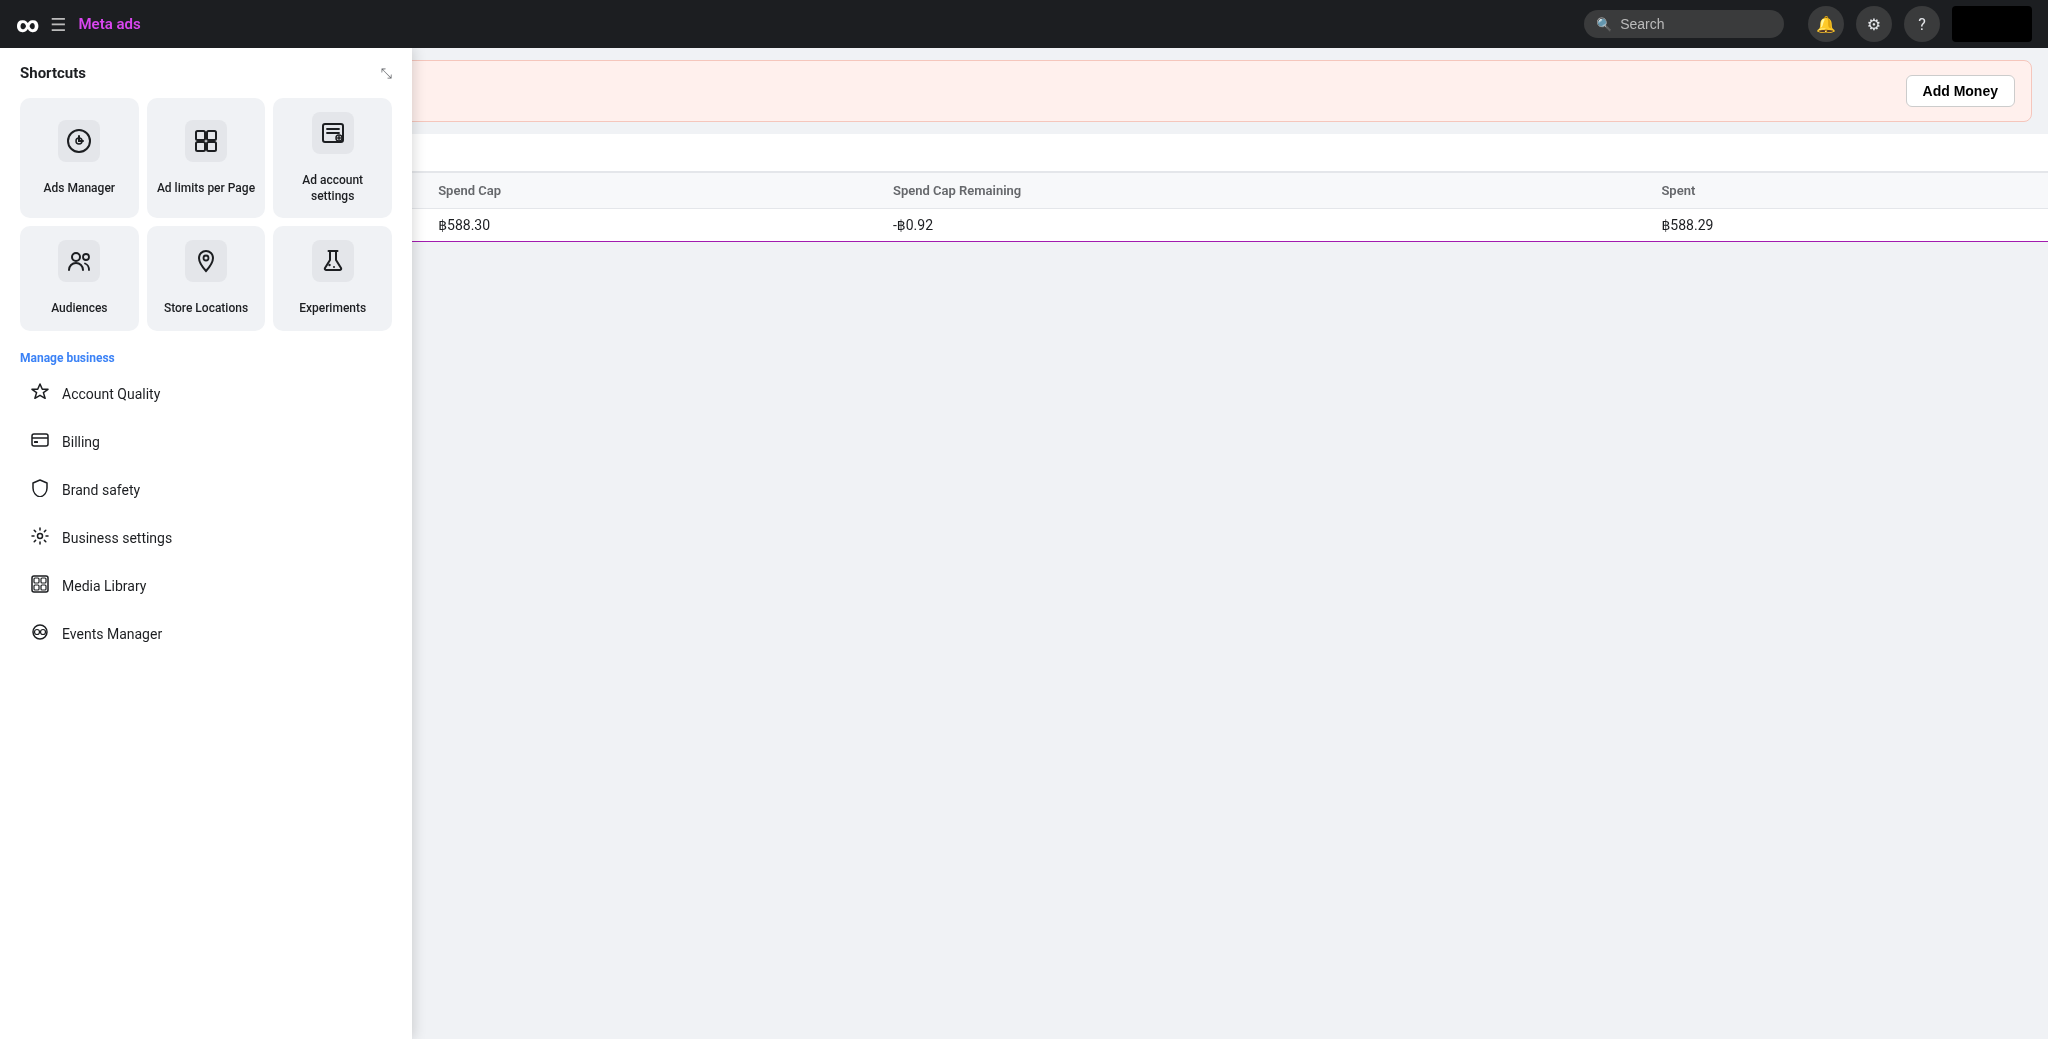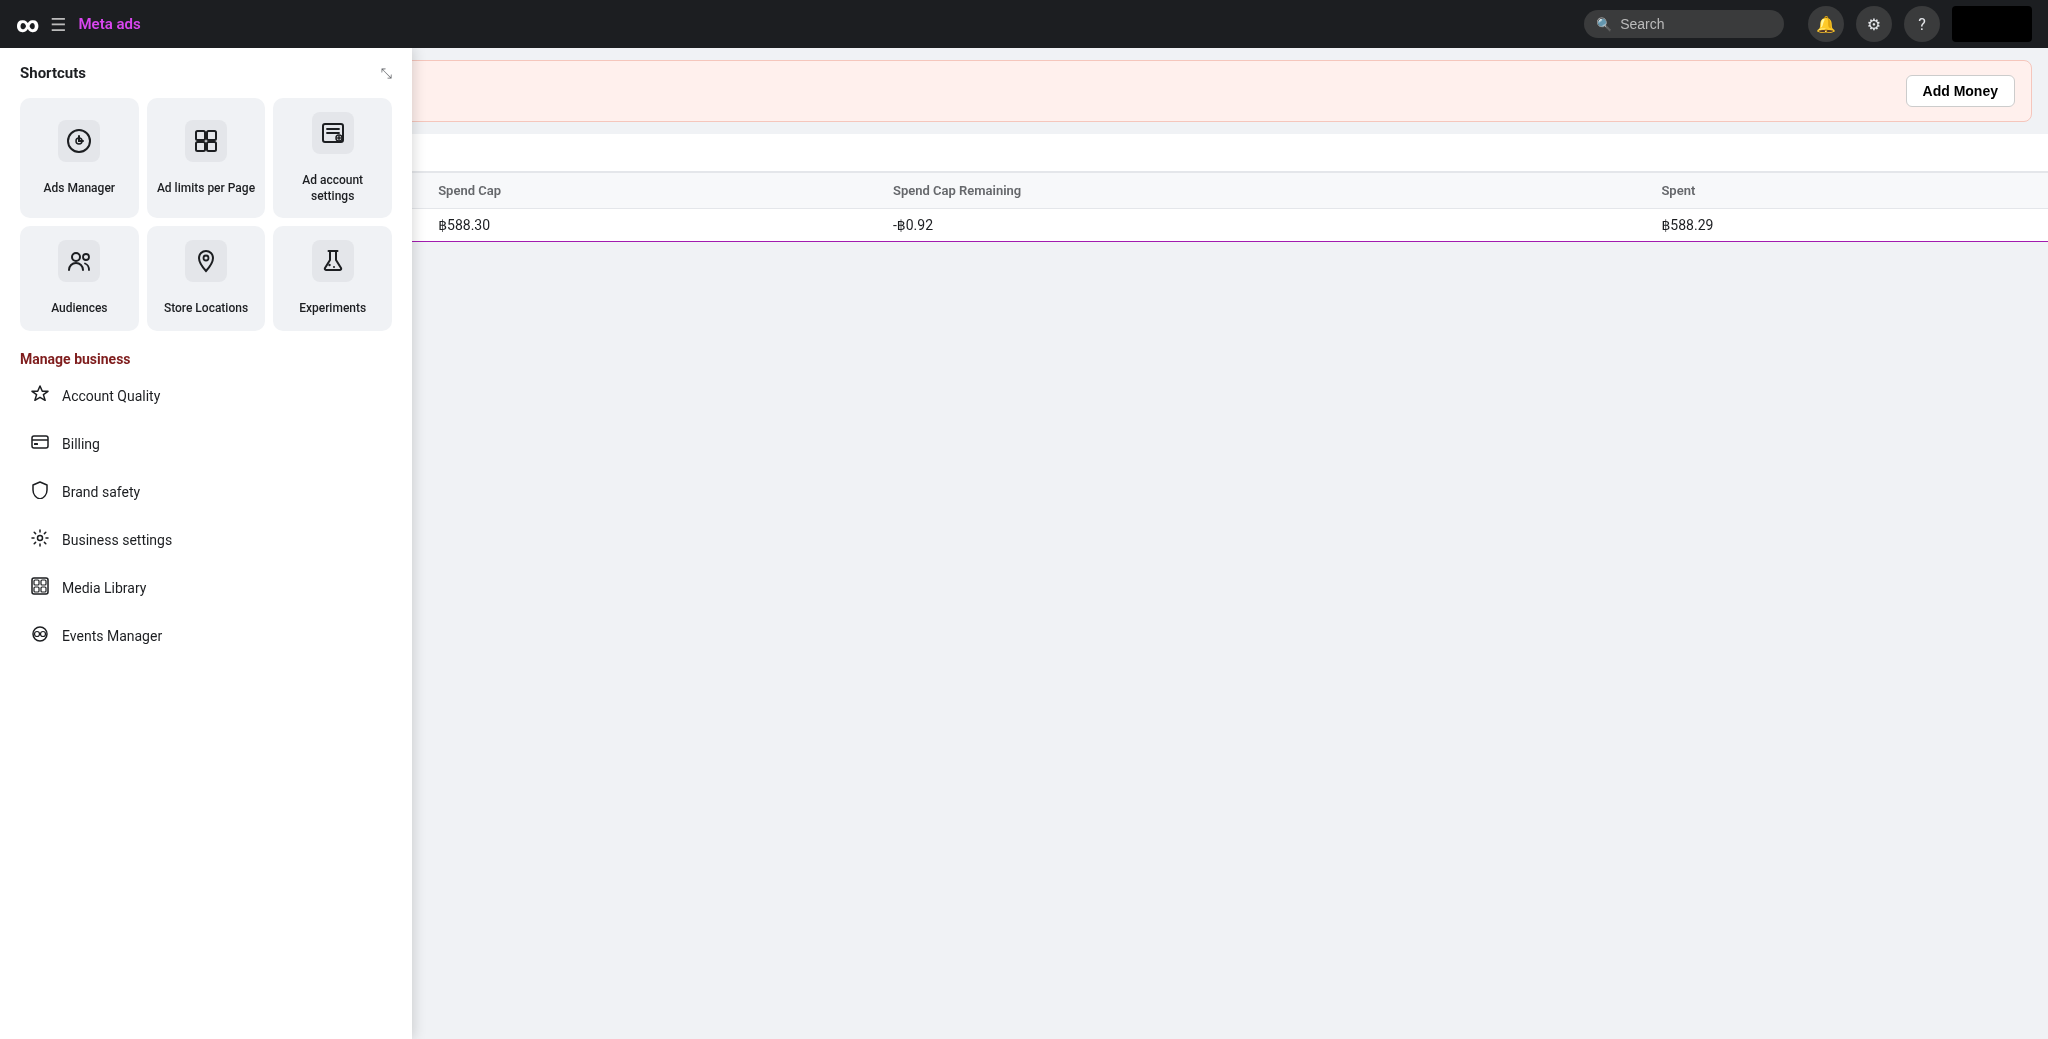"Manage business" .section-title { color: #7f1d1d -> #3b82f6; font-size: 14px -> 12px }
